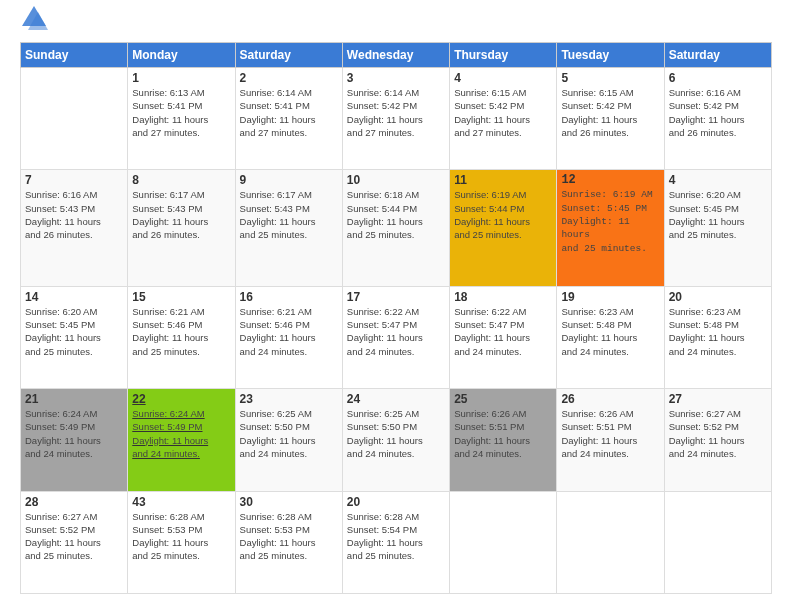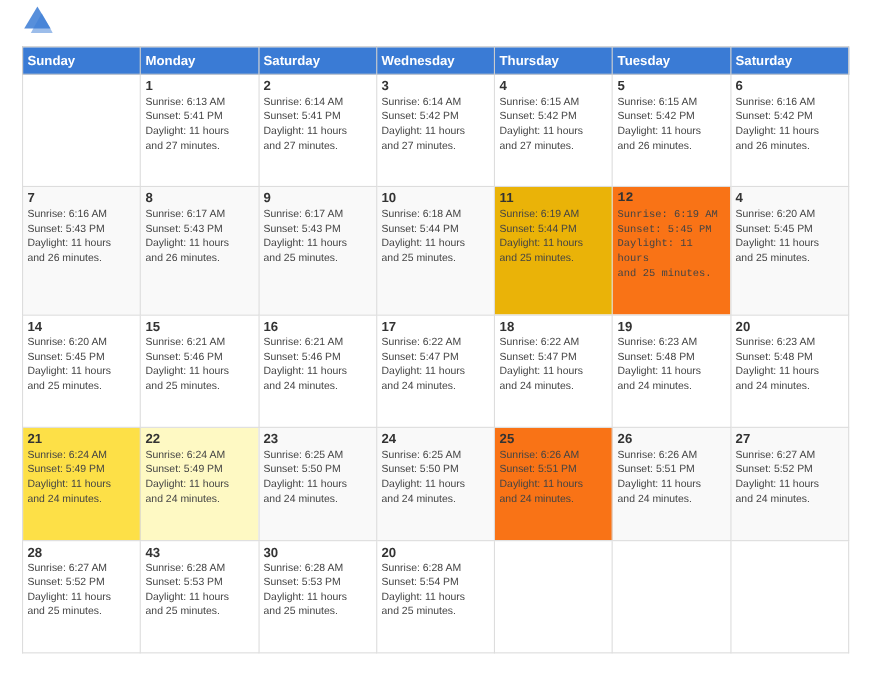"21" td { background: #fde047 -> #a3a3a3 }
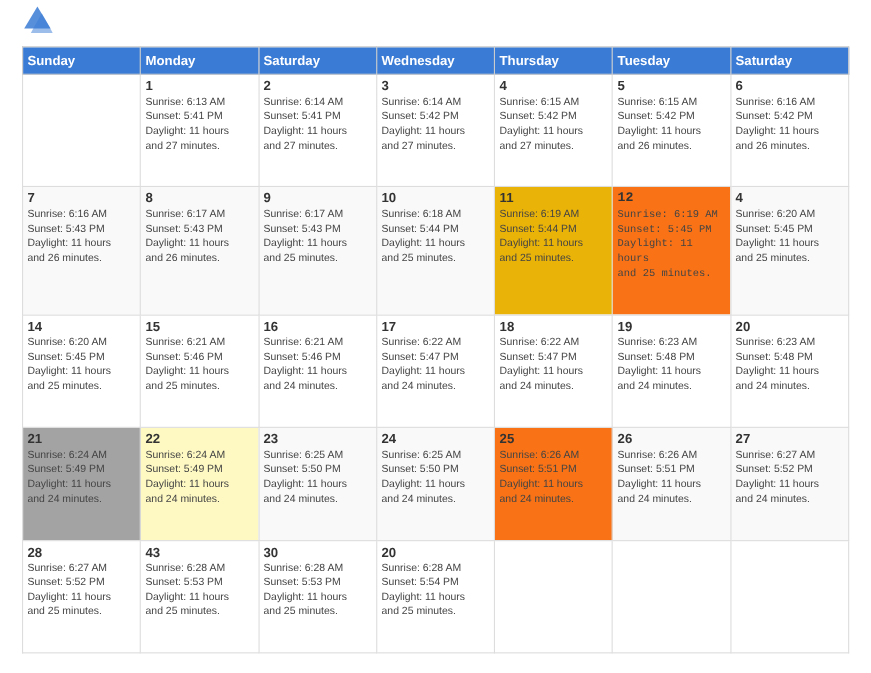"22" td { background: #fef9c3 -> #84cc16; text-decoration: none -> underline }
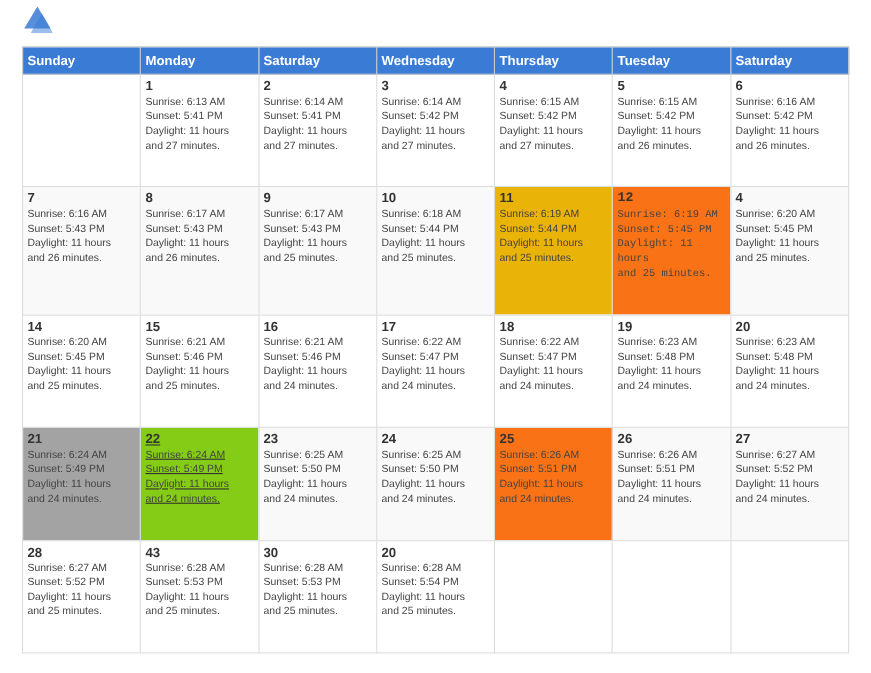"25" td { background: #f97316 -> #a3a3a3 }
